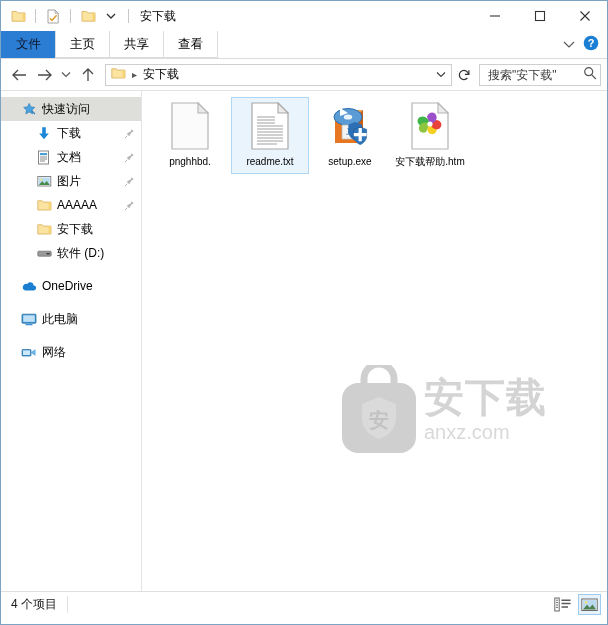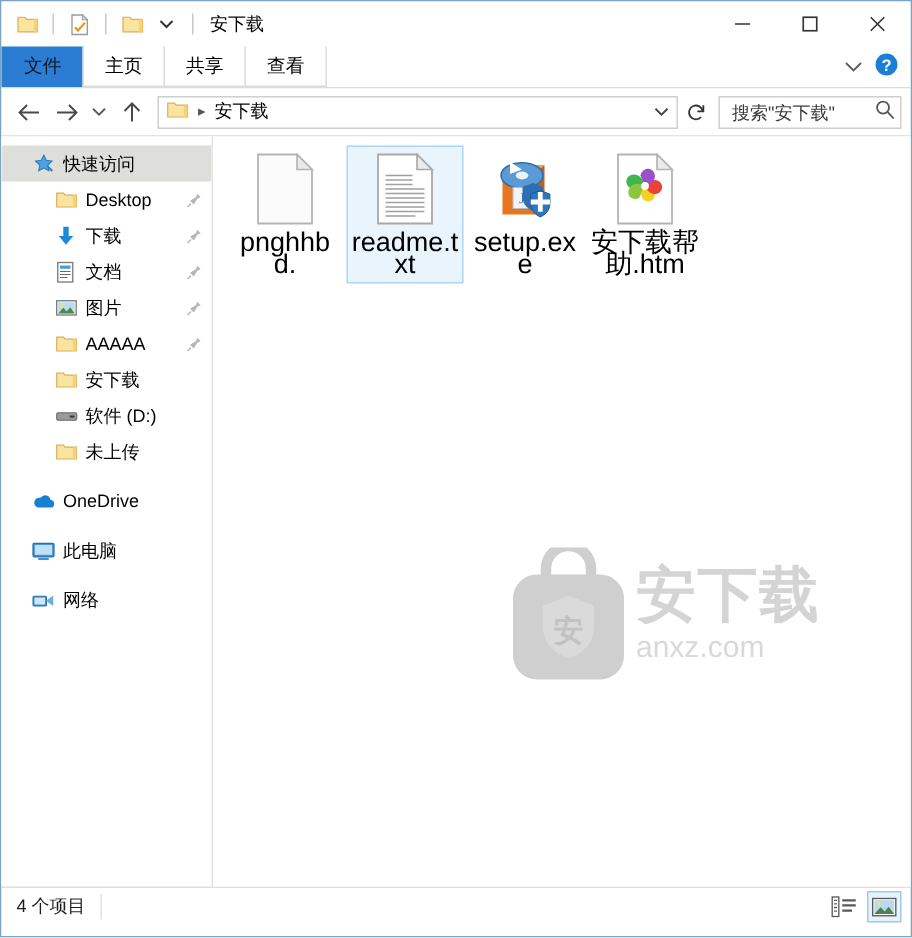"Desktop" div.nav-item { html: <div> <span> <svg> <path></path> <path></path> </svg> </span> <span>Desktop</span> <span> <svg> <path></path> <path></path> </svg> </span> </div> -> none }
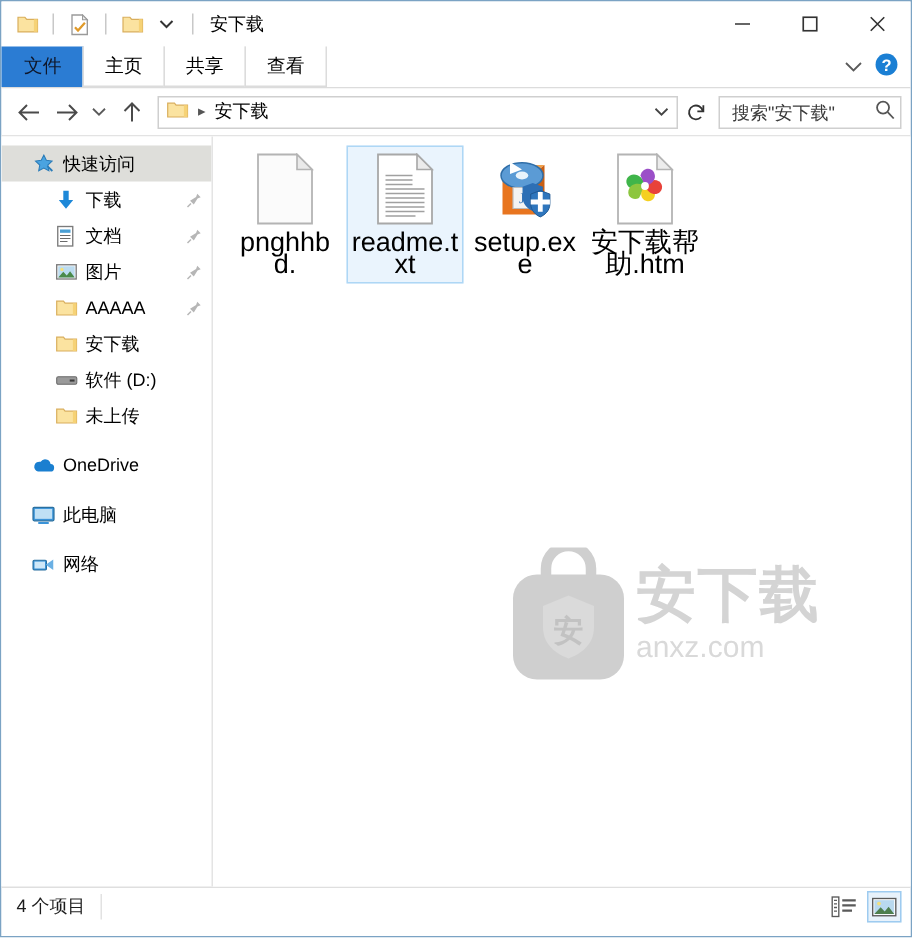"pnghhbd." .file-name { font-size: 18px -> 10px }
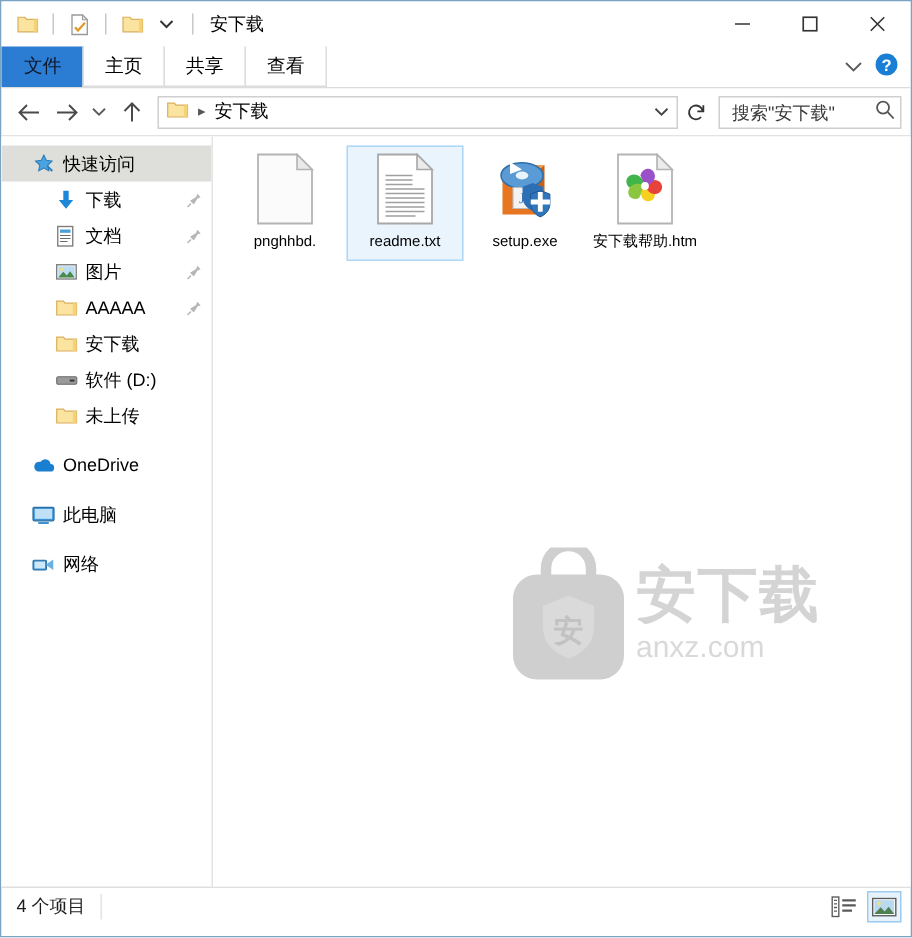"未上传" div.nav-item { html: <div> <span> <svg> <path></path> <path></path> </svg> </span> <span>未上传</span> </div> -> none }
